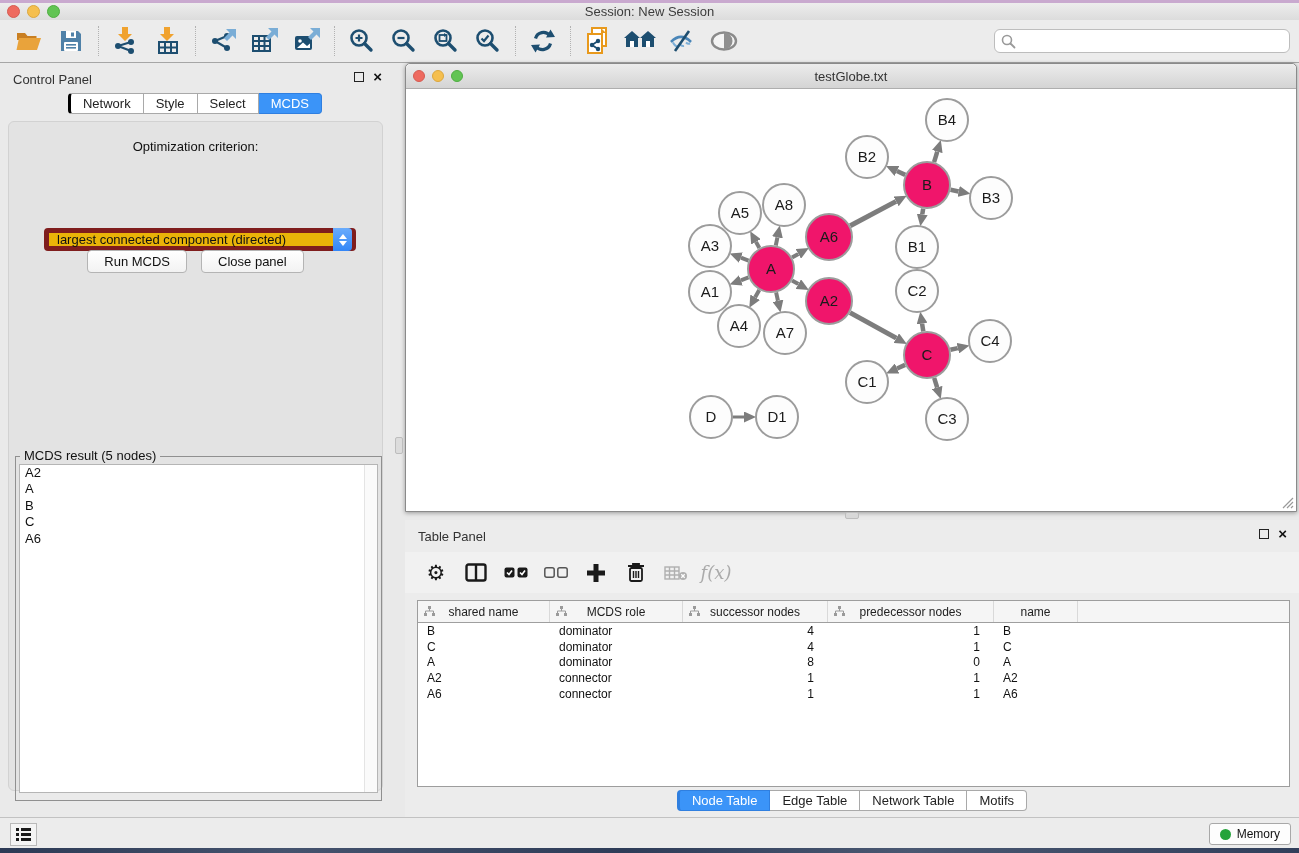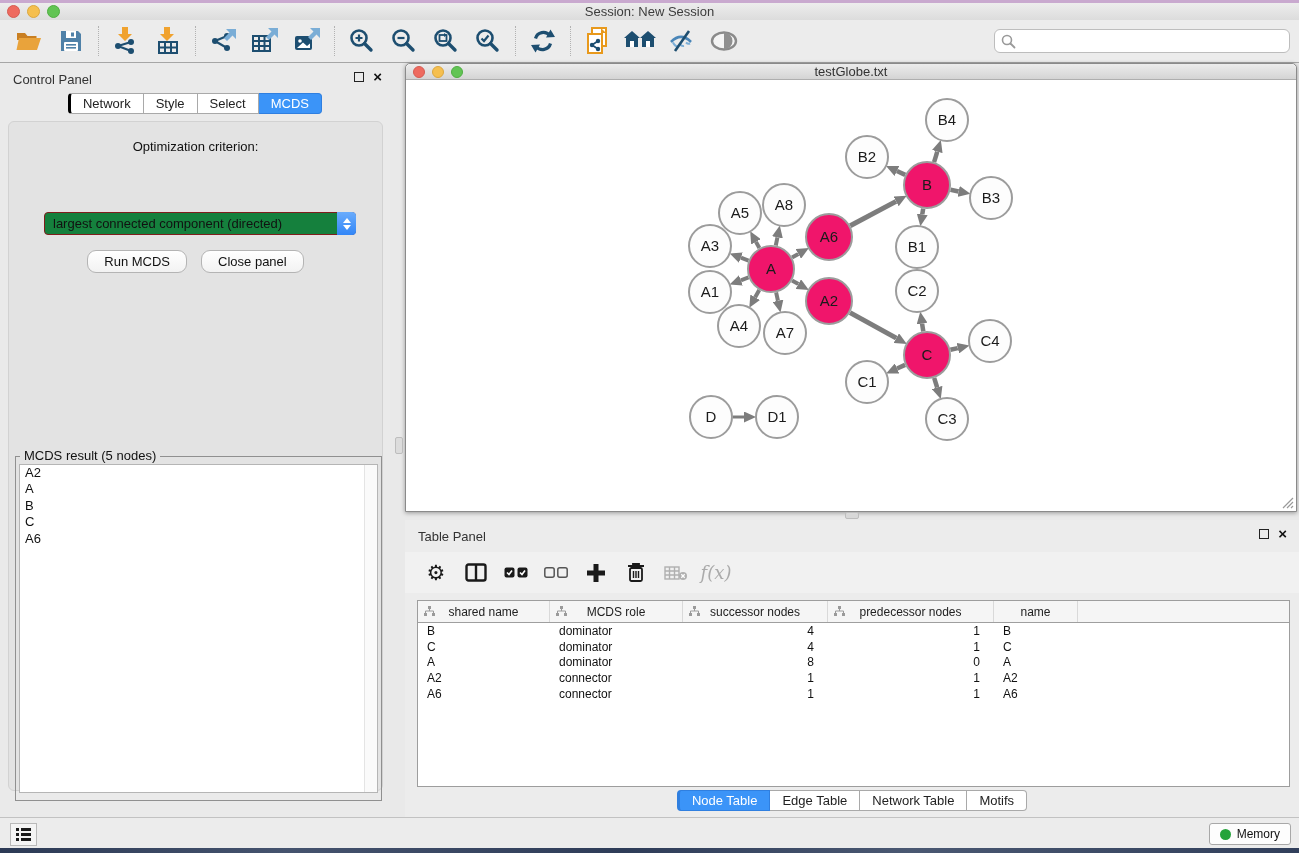"testGlobe.txt" .net-titlebar { height: 16px -> 25px }
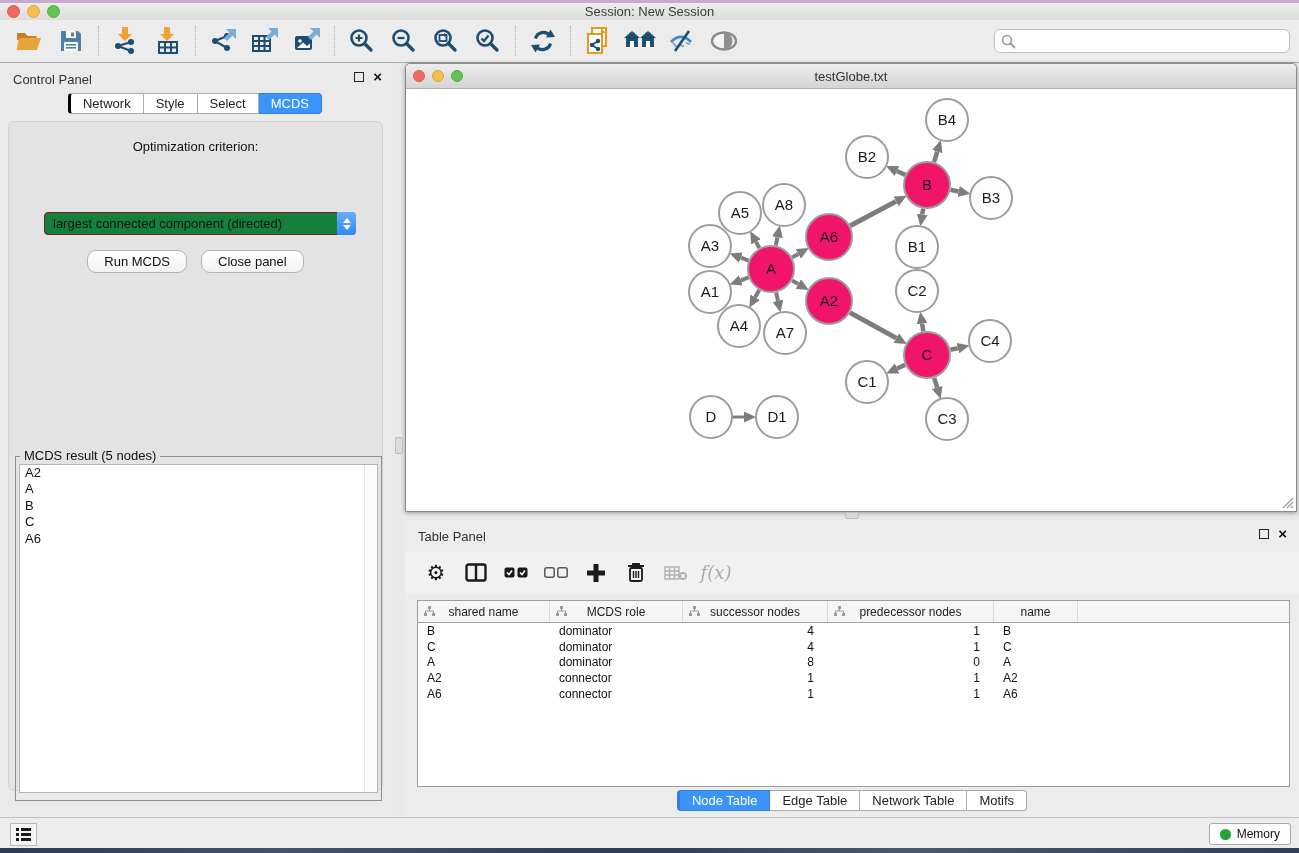"largest connected component (directed)" .dropdown { background: #15803d -> #eab308; border: 1px solid #7f1d1d -> 5px solid #7f1d1d; top: 90px -> 106px }
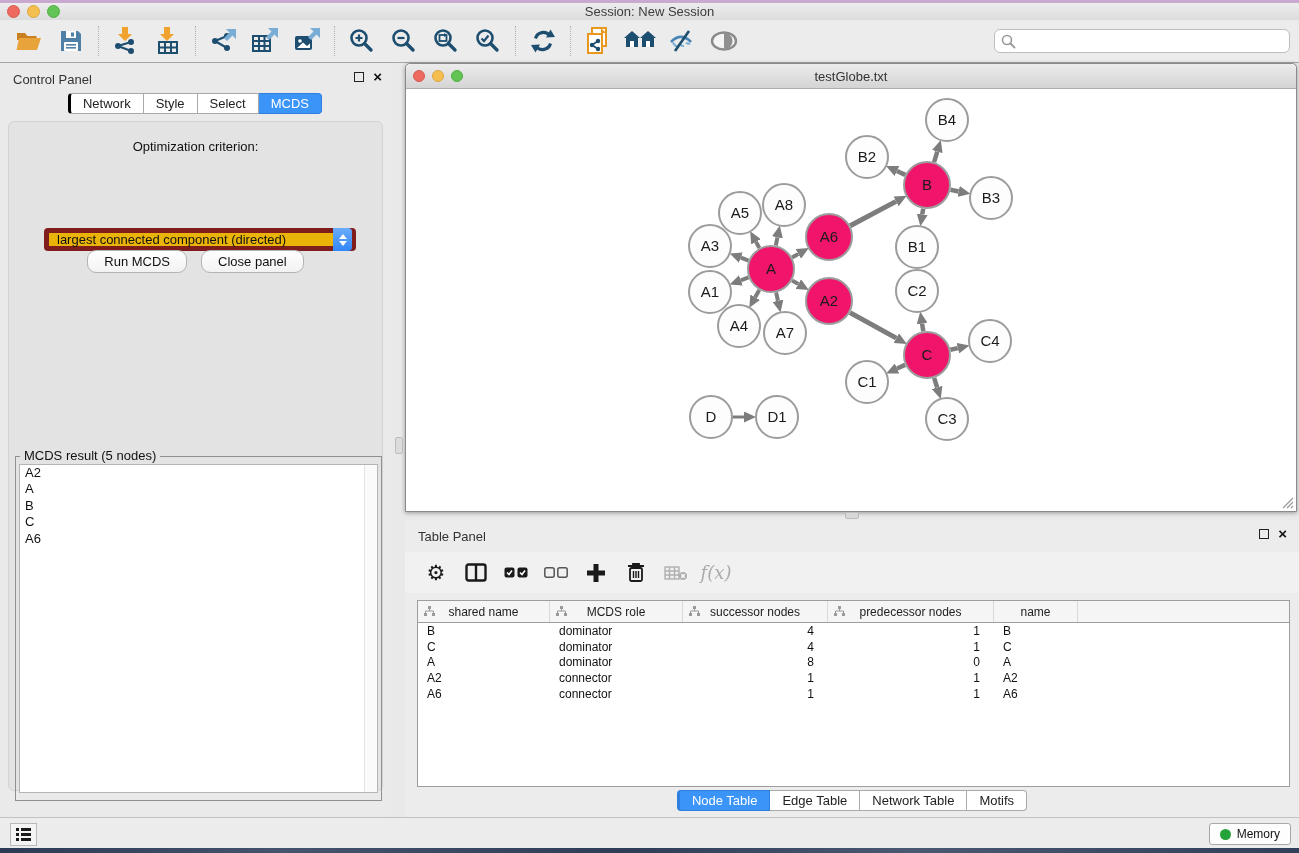"Run MCDS" .btn { border-radius: 9px -> 4px }
